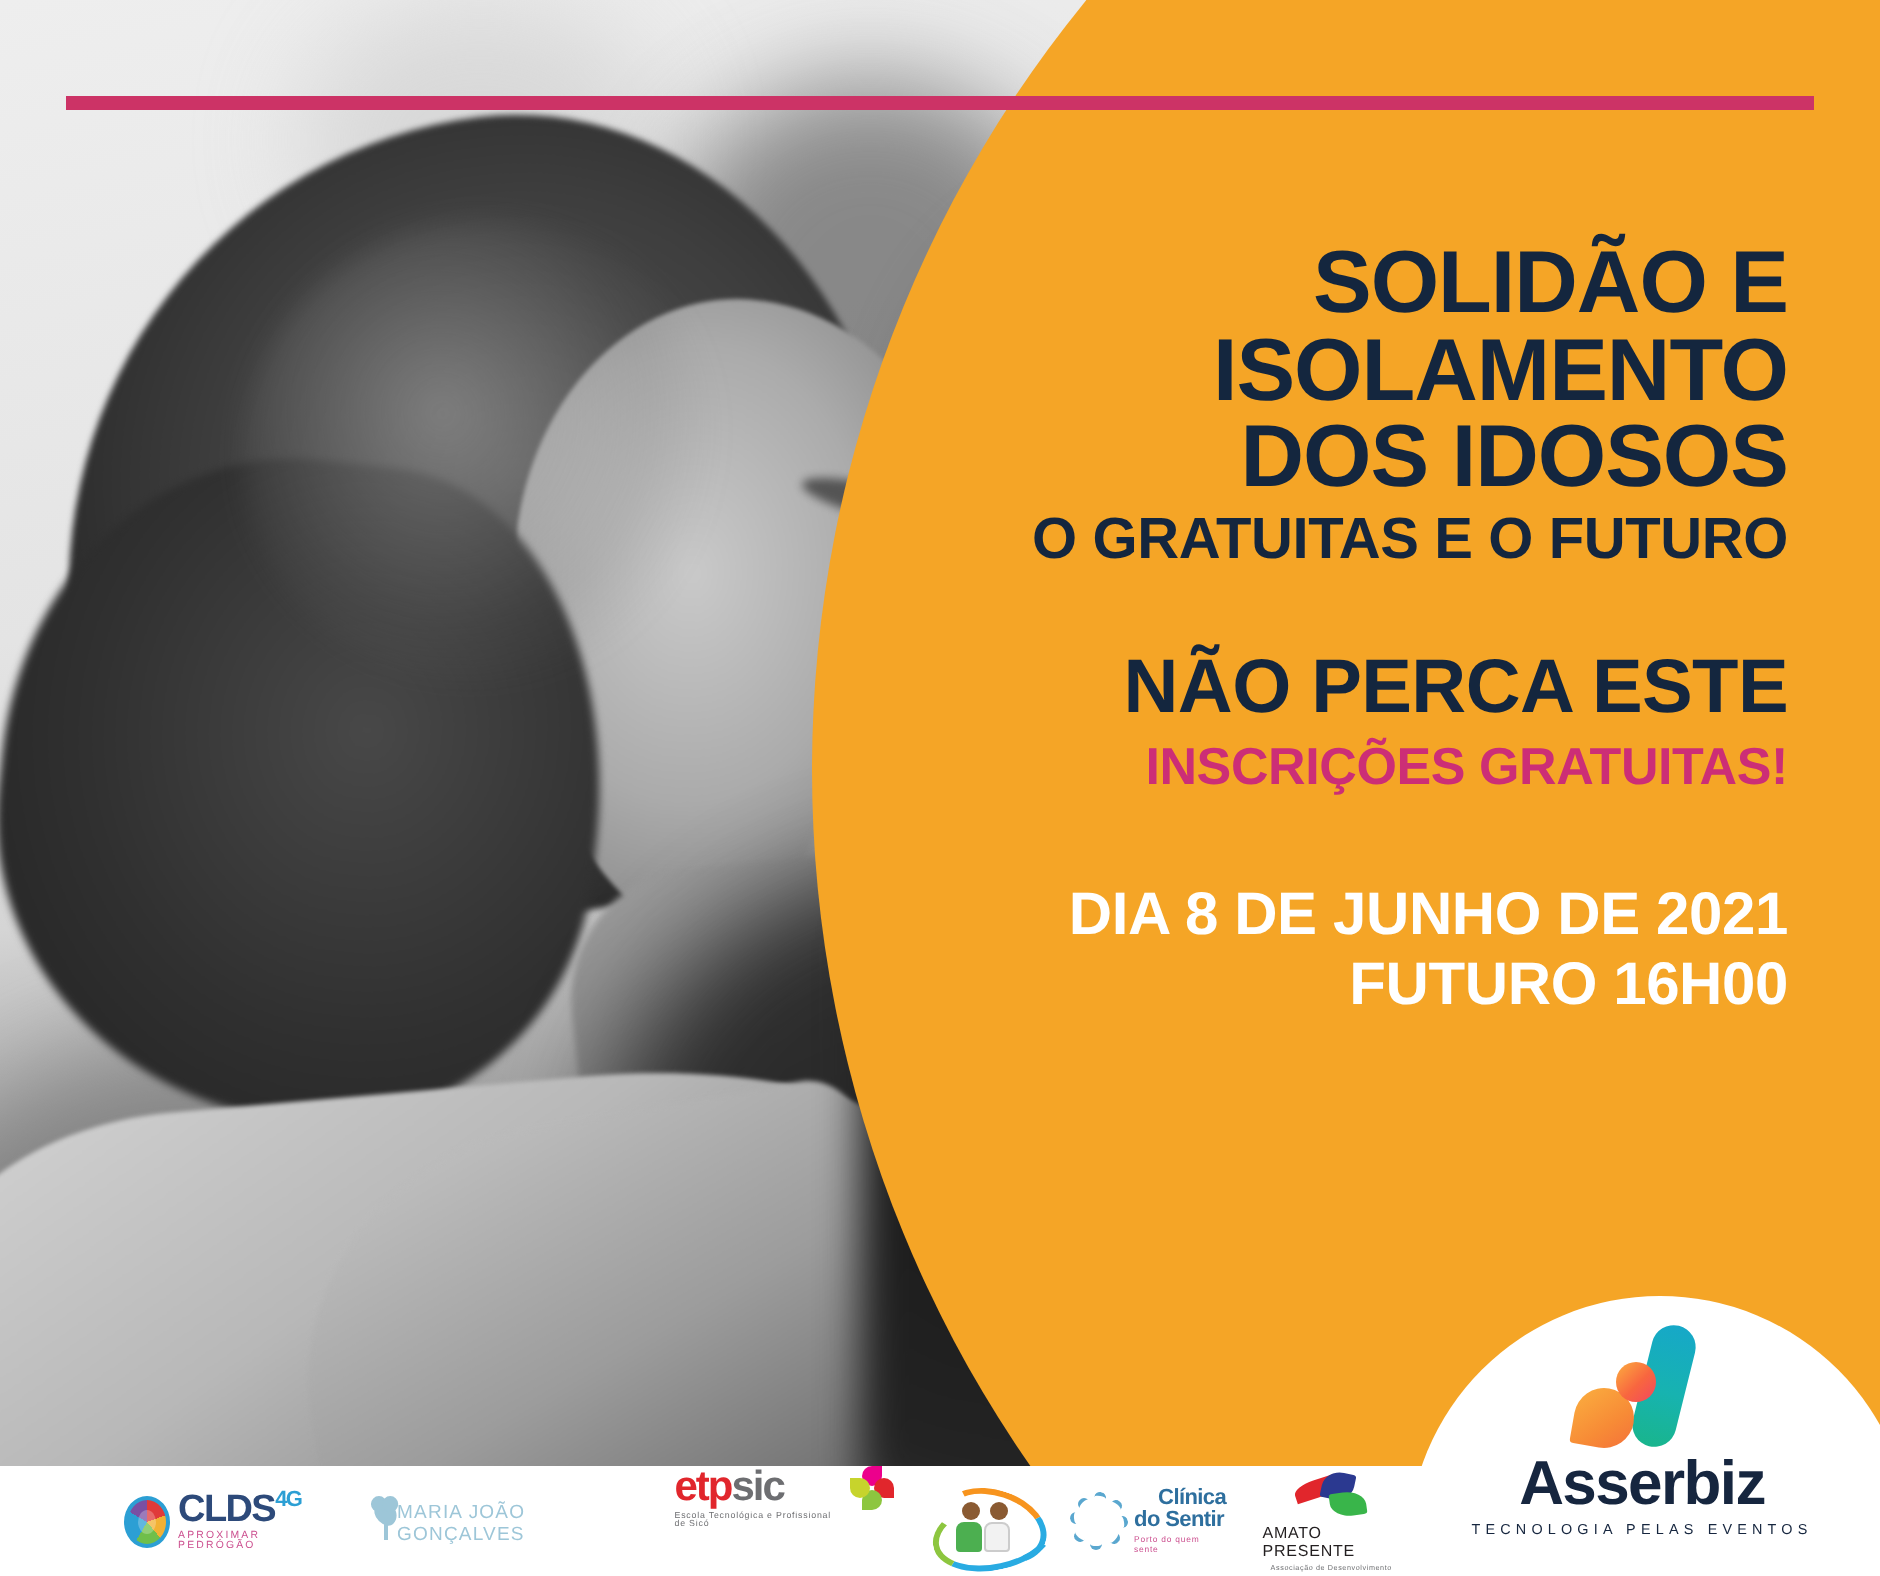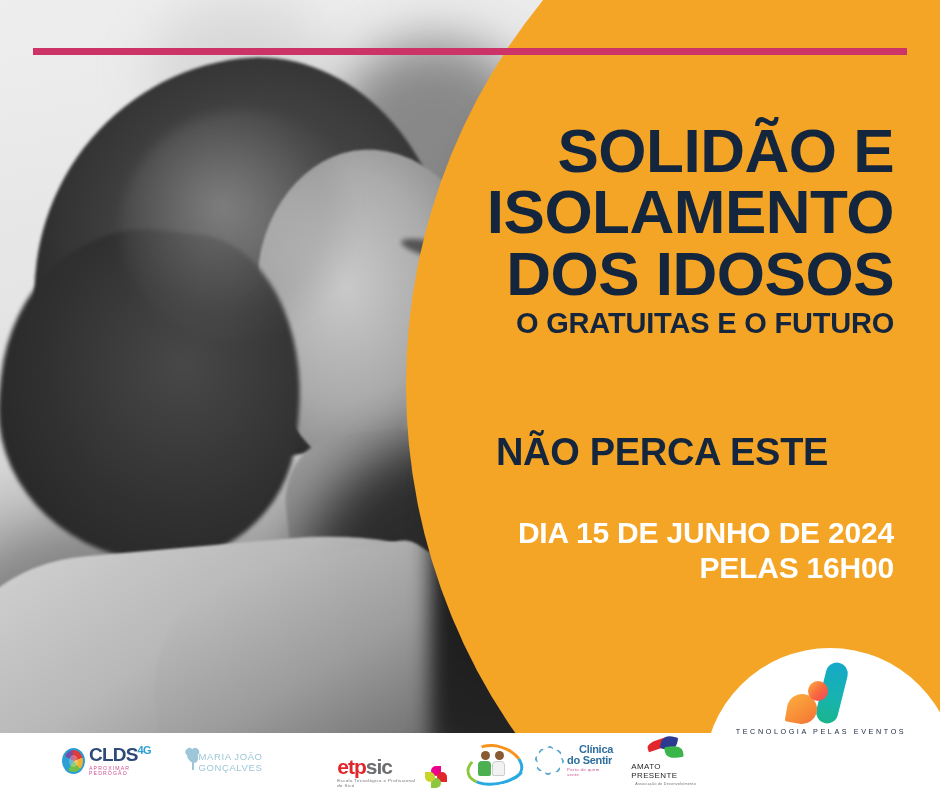"SOLIDÃO E" .title { font-size: 62px -> 44px }
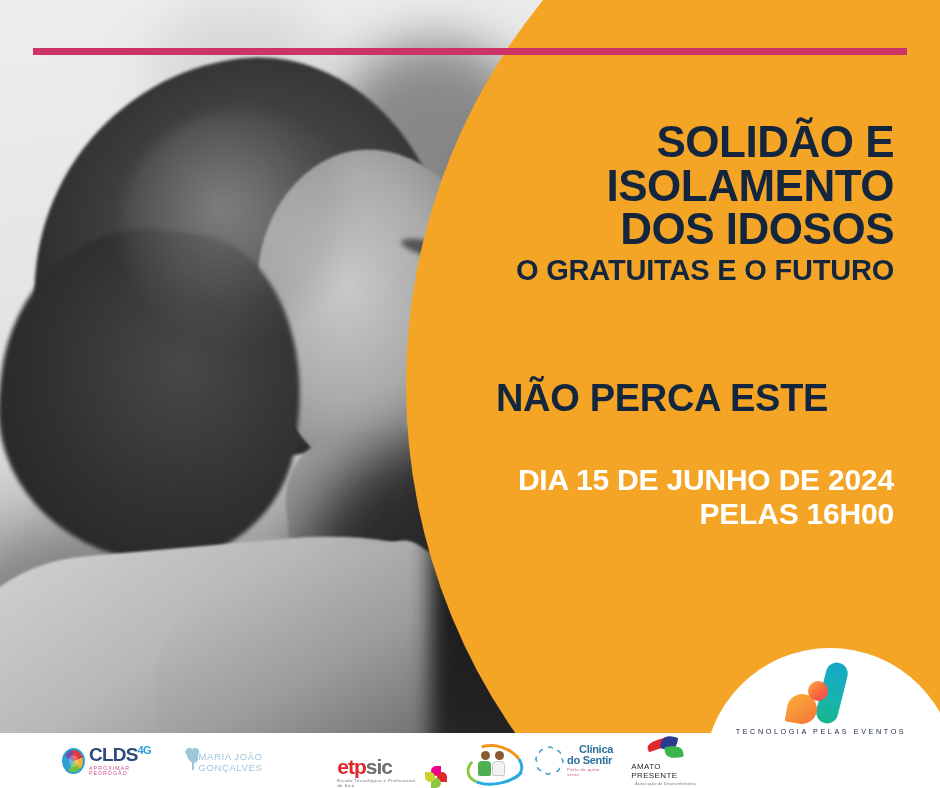"NÃO PERCA ESTE" .cta { margin: 94px 0 0 0 -> 40px 0 0 0; text-align: center -> none }
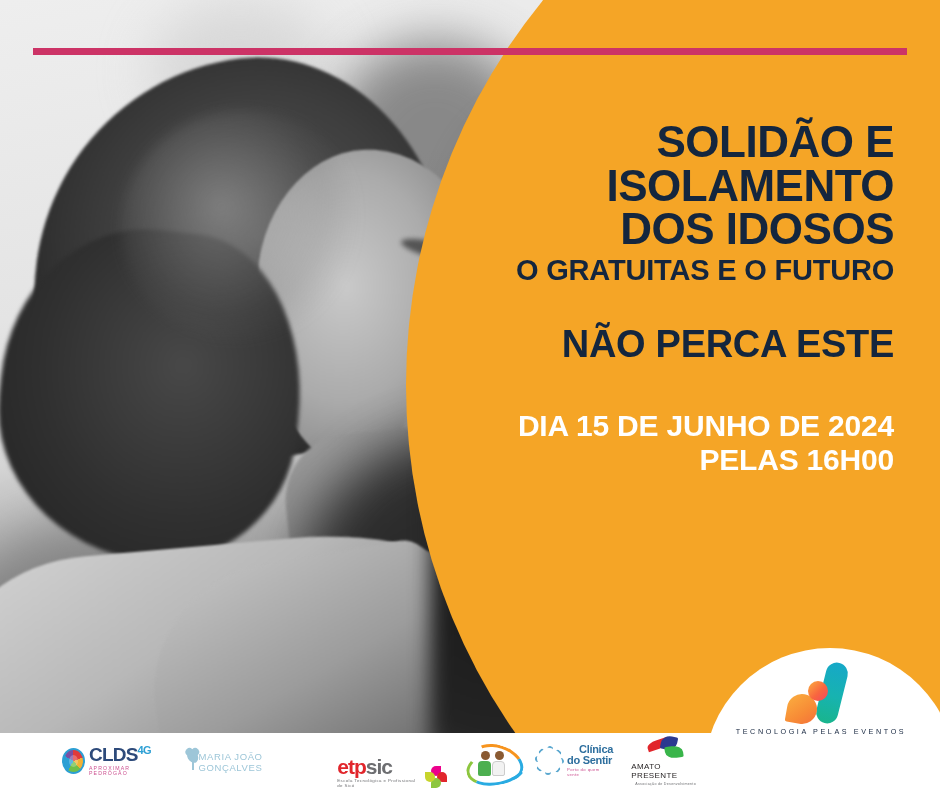"INSCRIÇÕES GRATUITAS!" div.free { html: none -> <div>INSCRIÇÕES GRATUITAS!</div> }
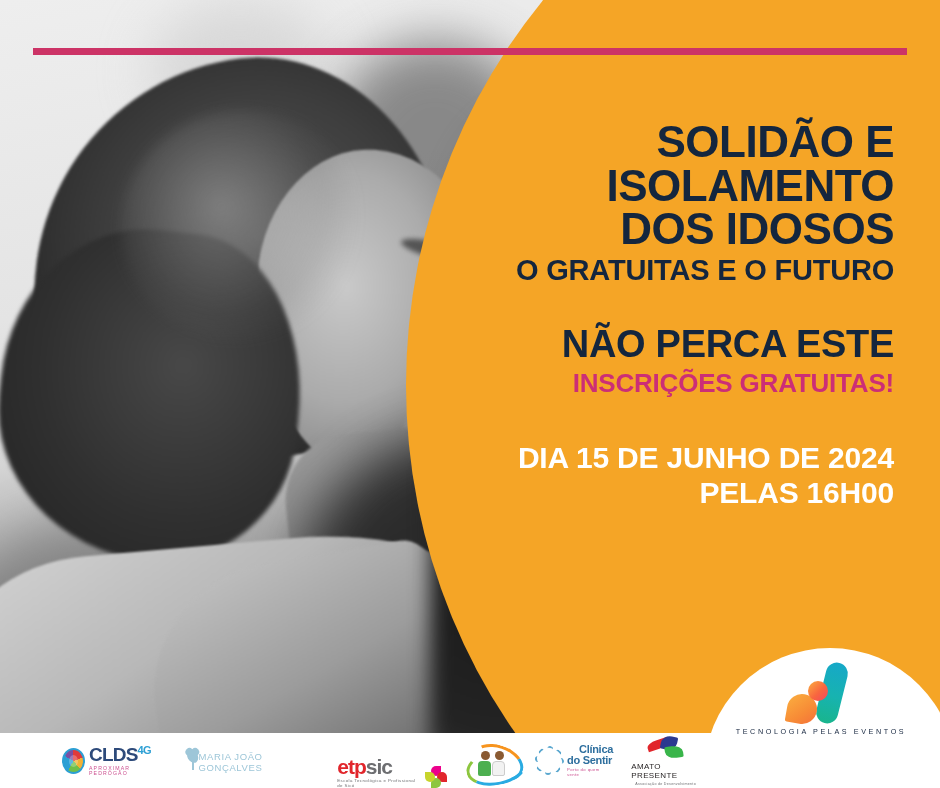"DIA 15 DE JUNHO DE" span { text: 15 DE JUNHO DE 2024 -> 8 DE JUNHO DE 2021 }
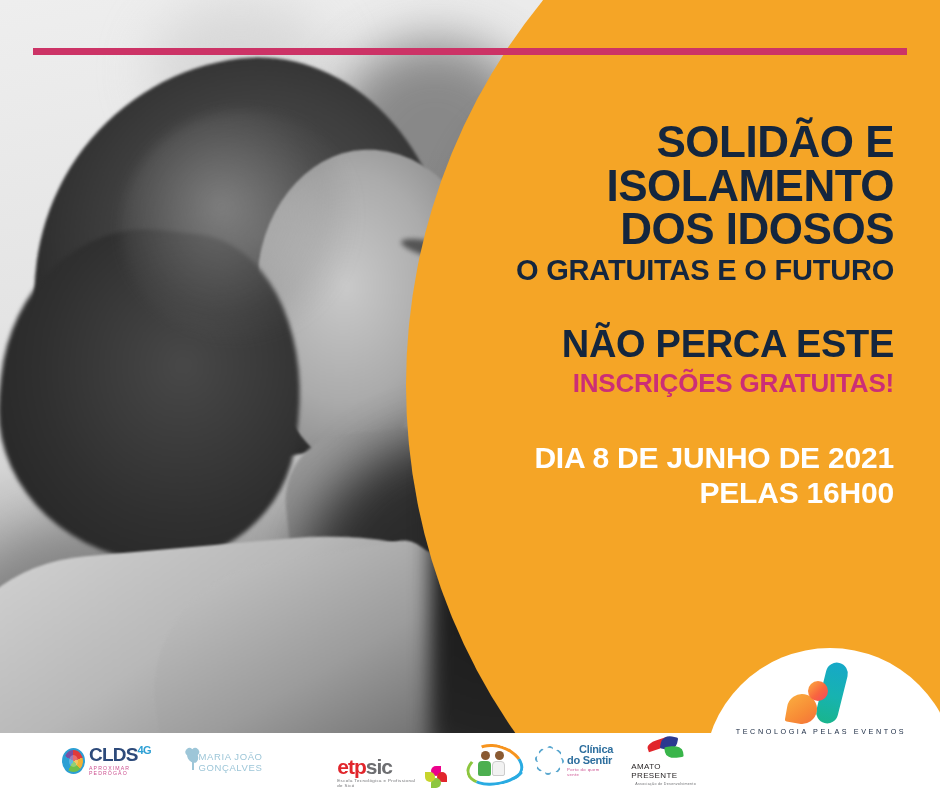"PELAS 16H00" span { text: PELAS -> FUTURO }
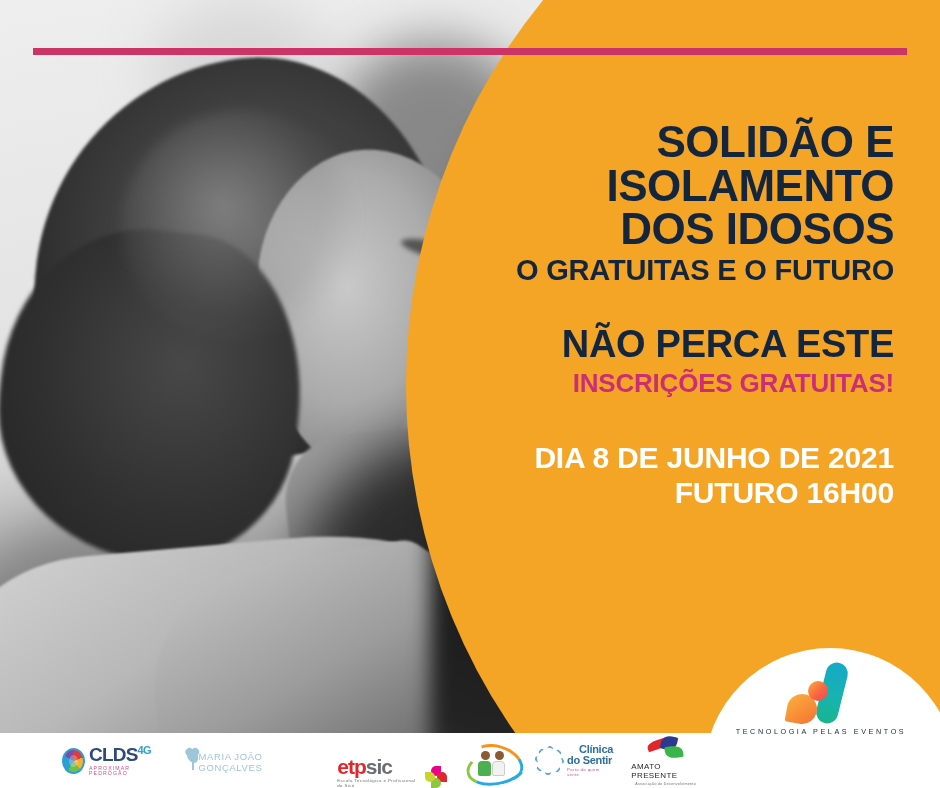"etpsic" .etp { align-items: flex-end -> flex-start }
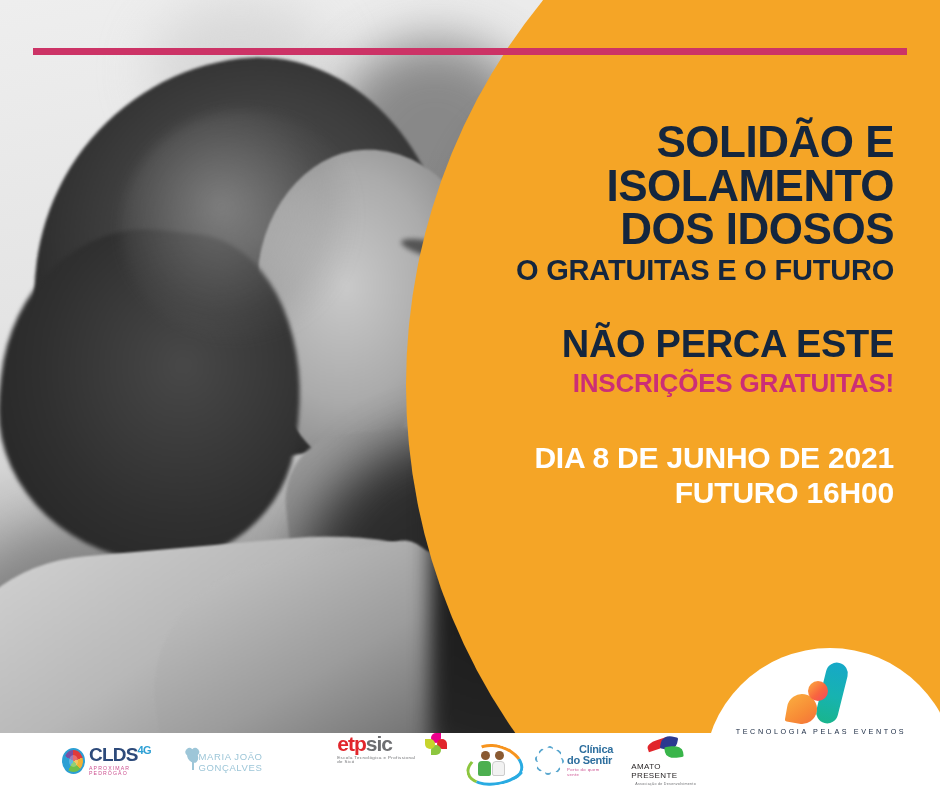"Asserbiz" div.ab-name { html: none -> <div>Asserbiz</div> }
